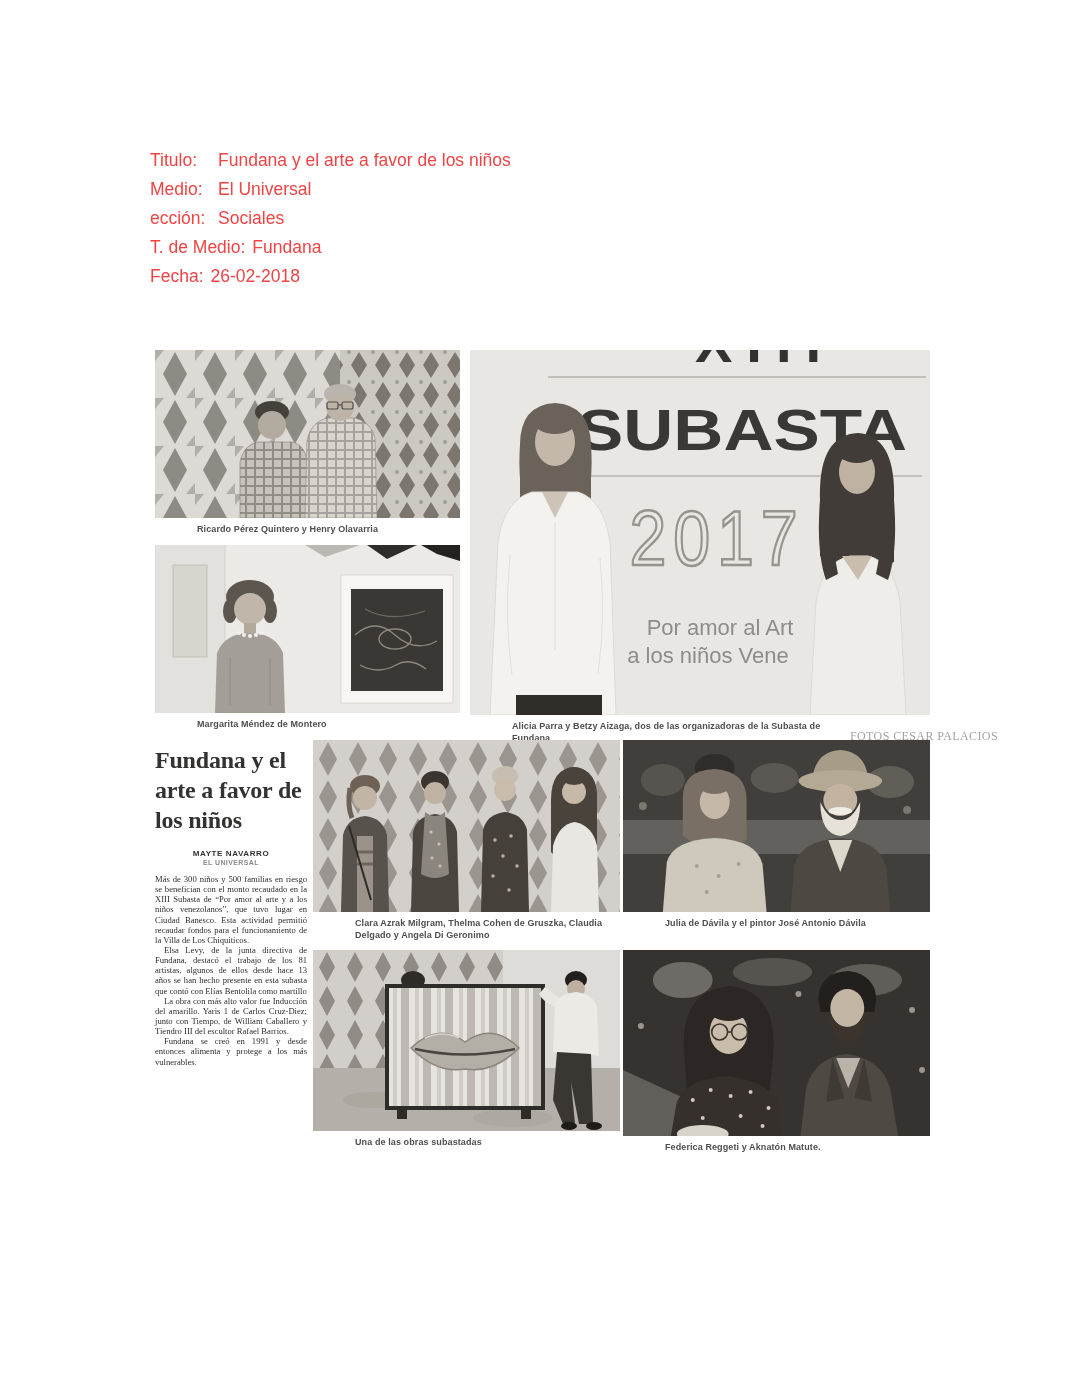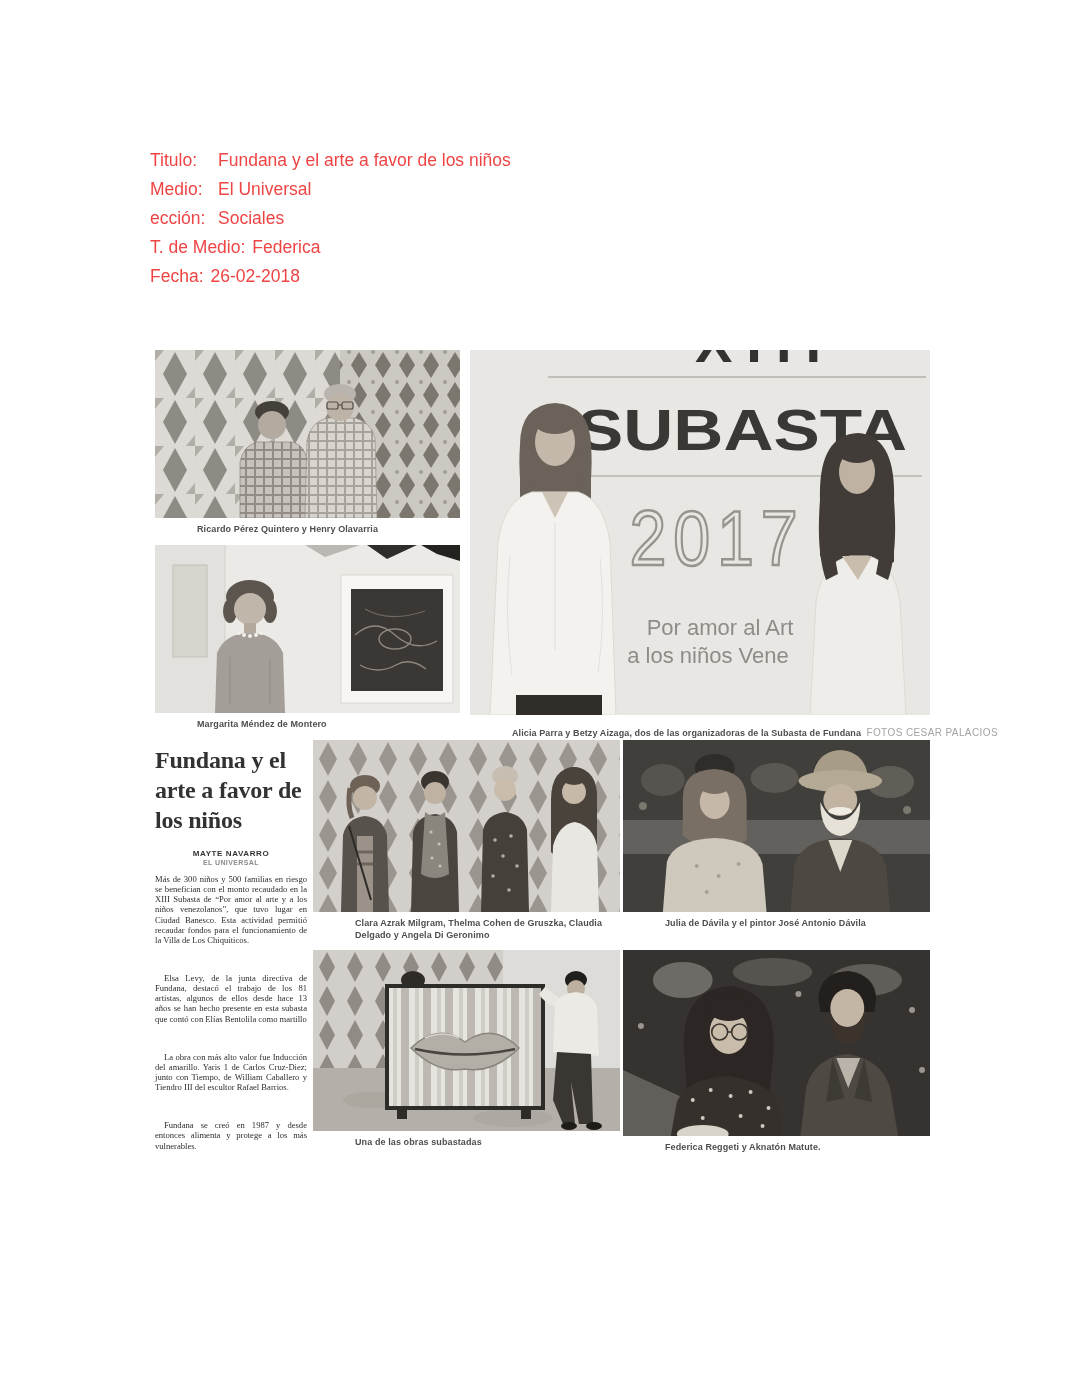"Federica" span { text: Federica -> Fundana }
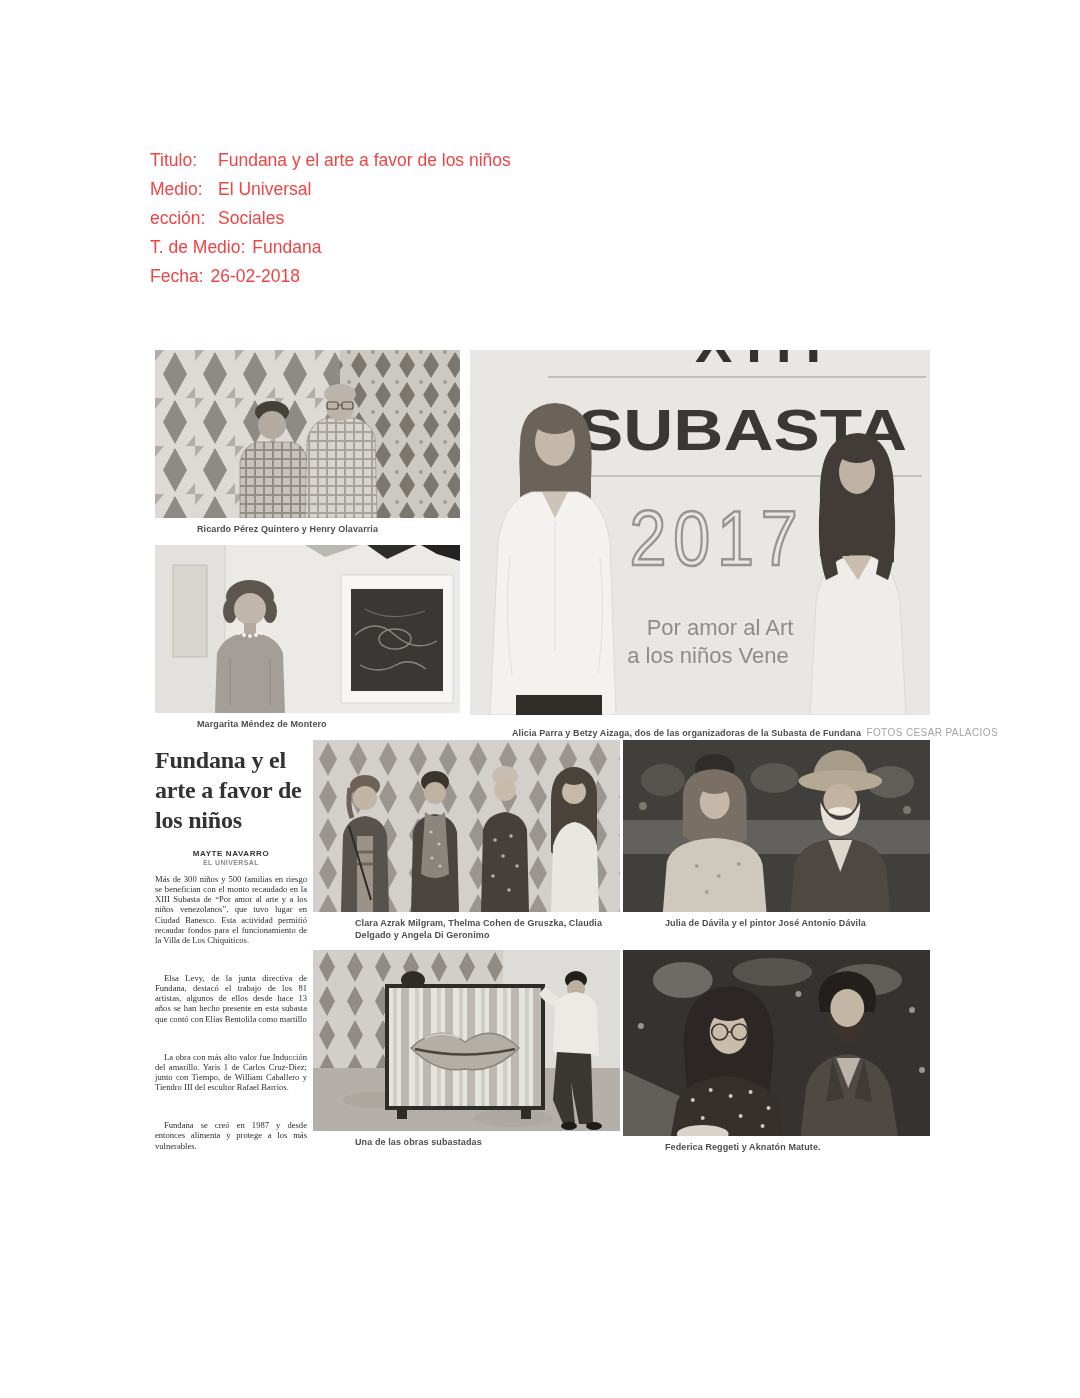"FOTOS CESAR PALACIOS" .credit { font-family: none -> Liberation Serif, serif; font-size: 10px -> 12px }
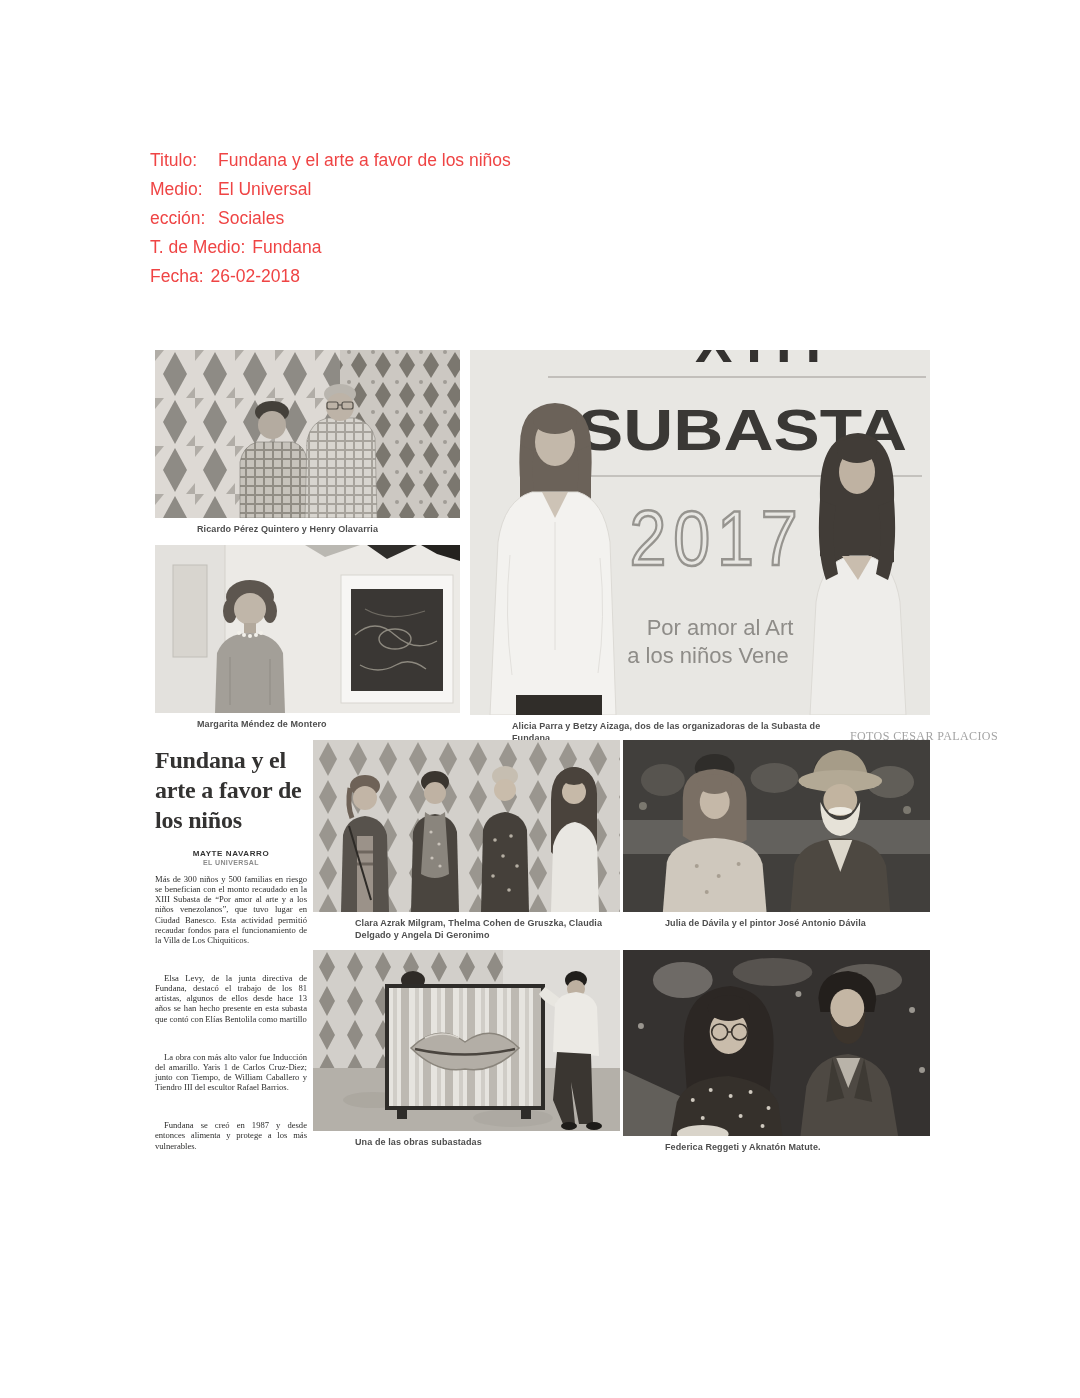"Elsa Levy, de la junta" .body-copy p + p { margin-top: 28px -> none }
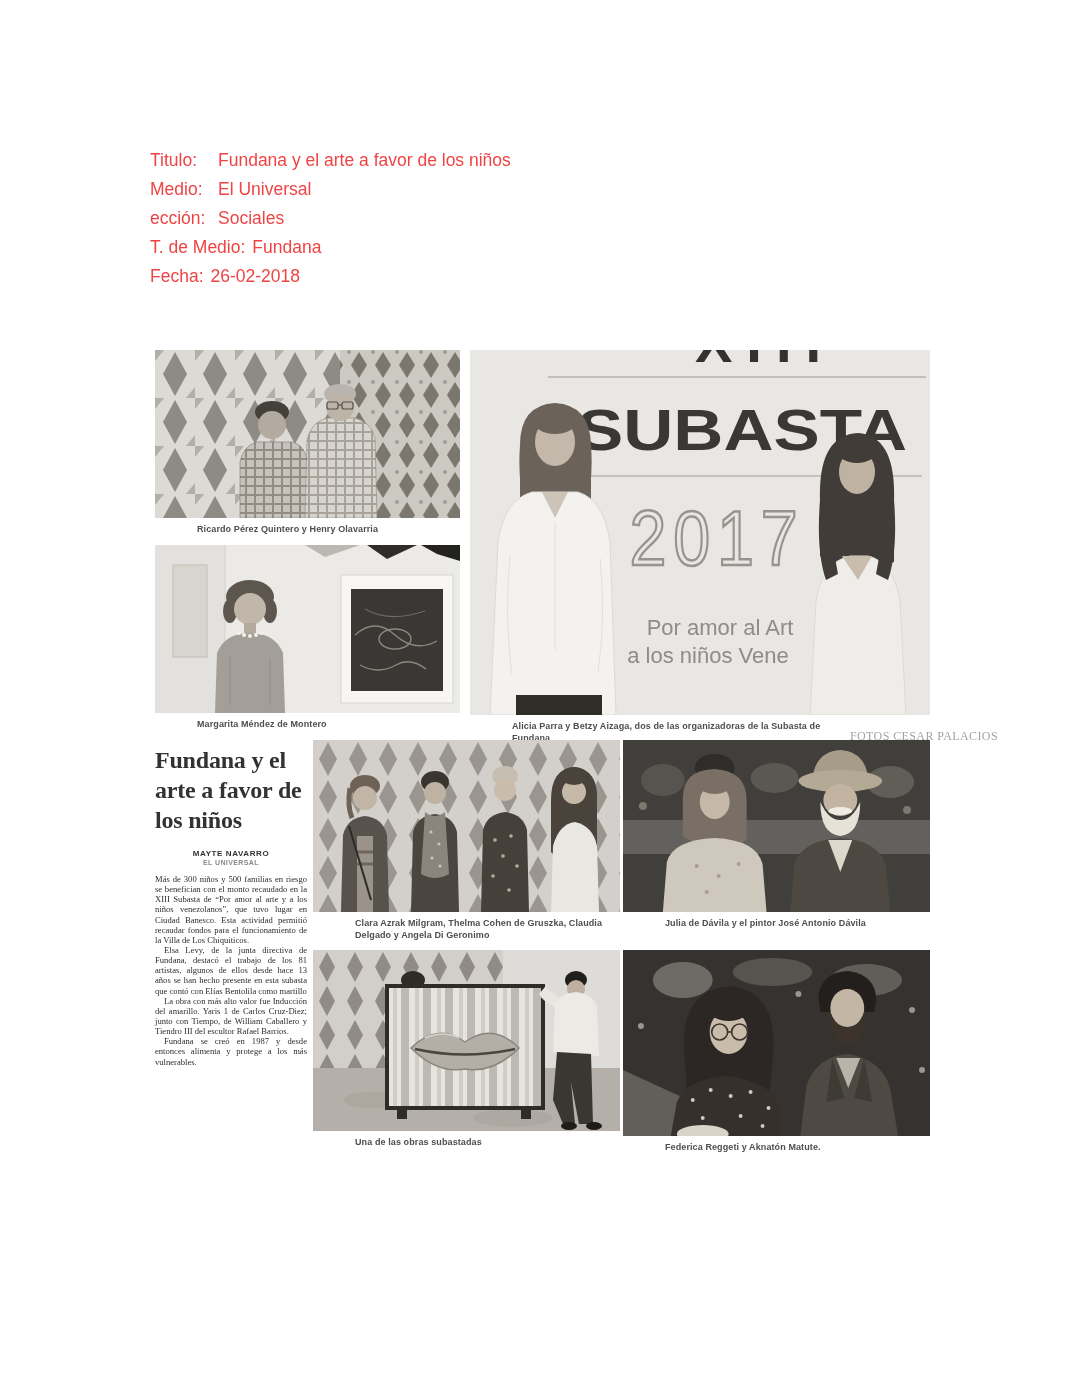"Fundana se creó en 1987" p { text: 1987 -> 1991 }
